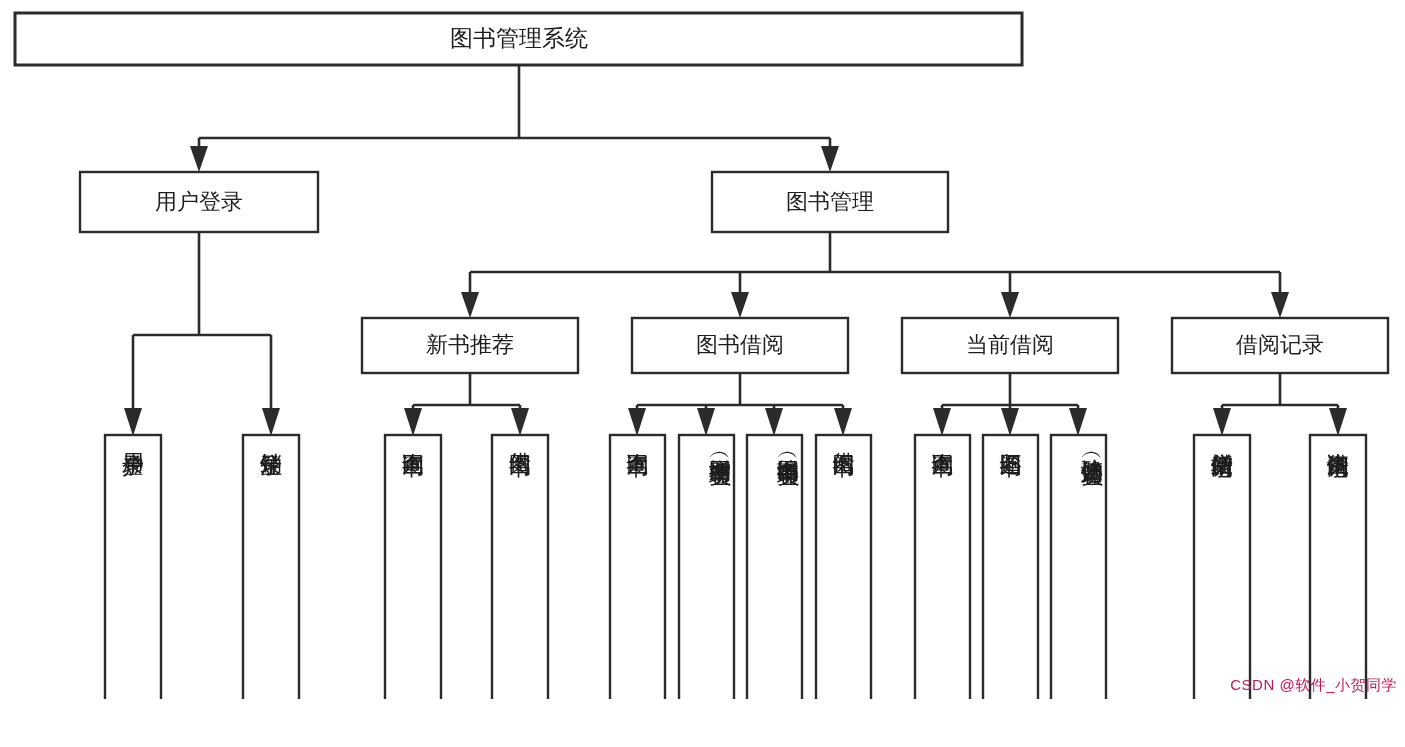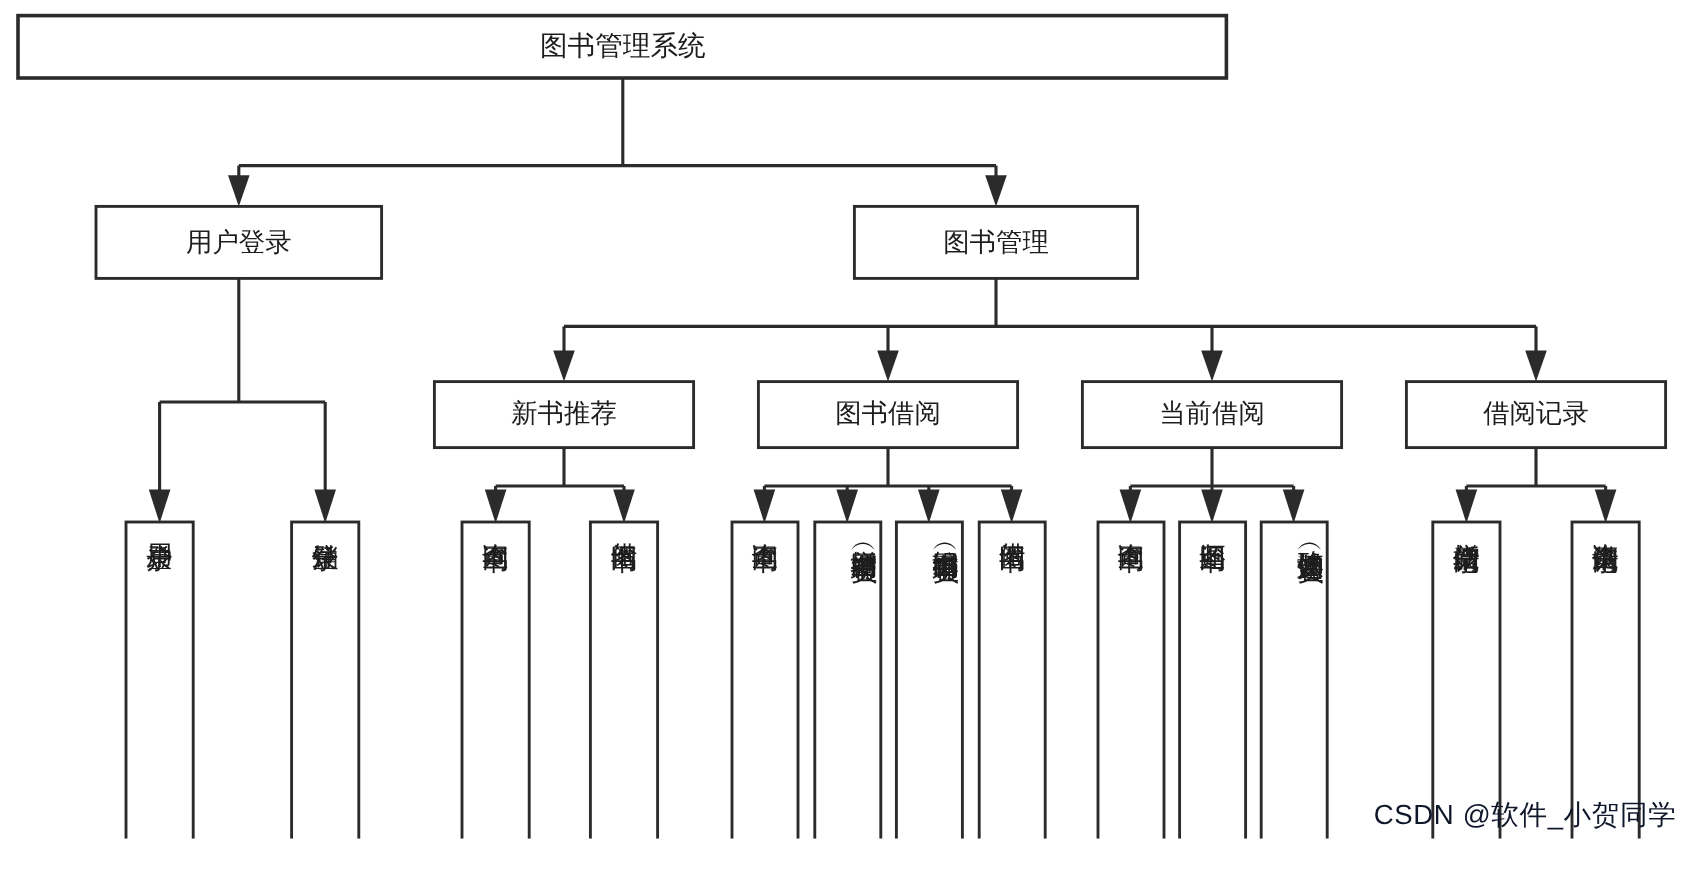"CSDN @软件_小贺同学" .watermark { color: #0f172a -> #be185d; font-size: 23px -> 15px }
